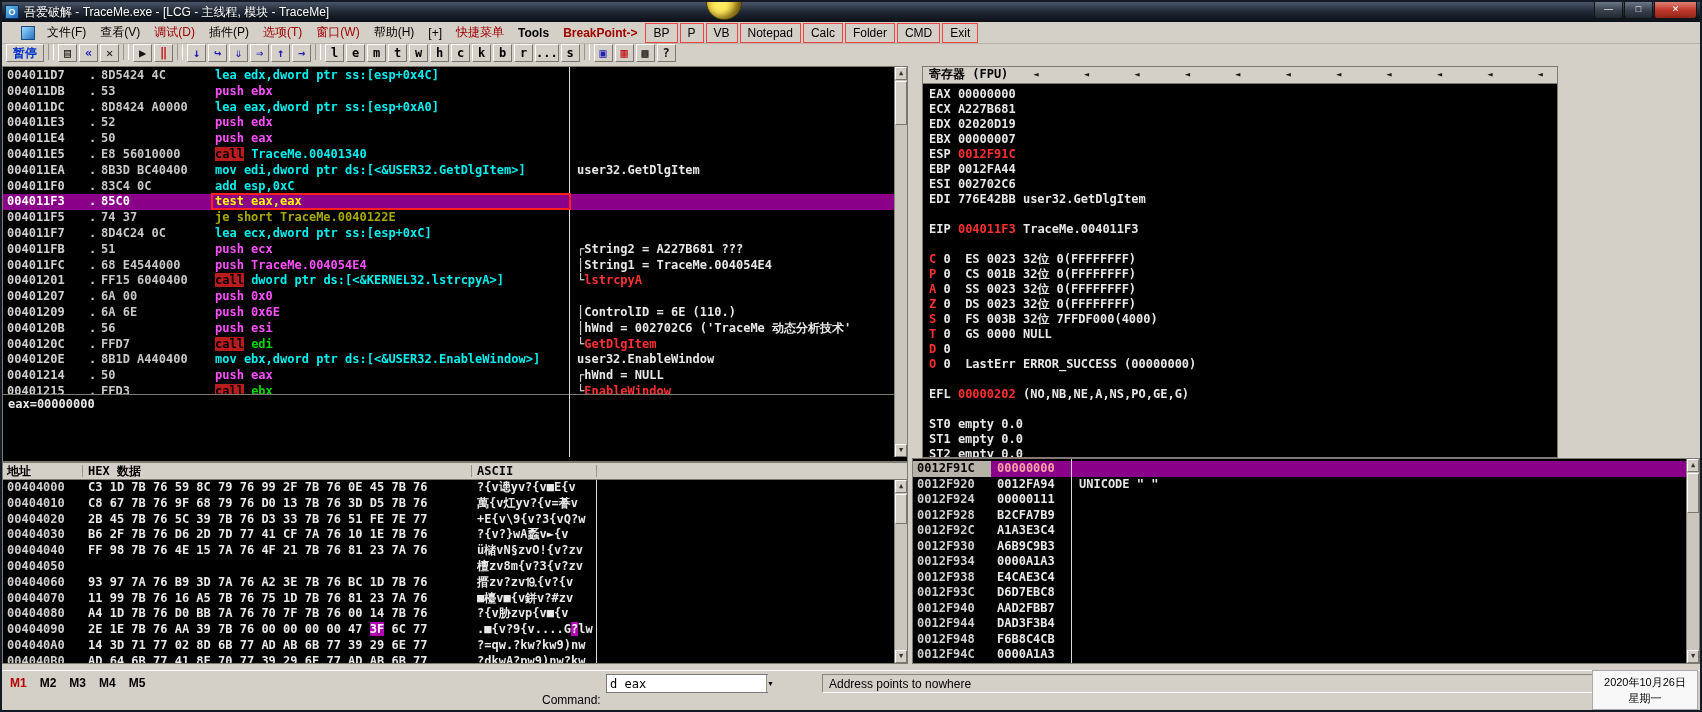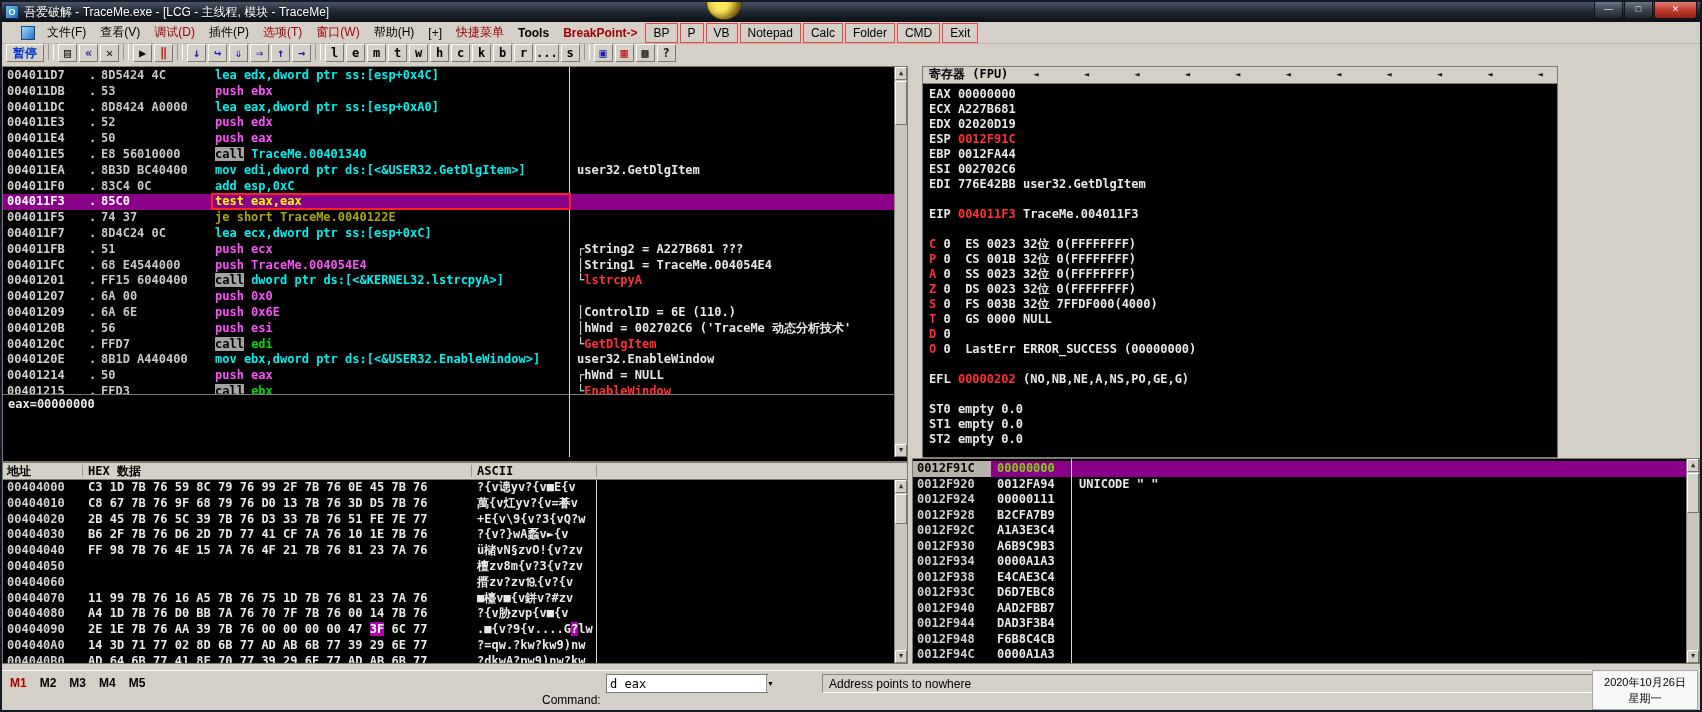"EBX 00000007" div.rrow { html: none -> <div><span>EBX 00000007</span></div> }
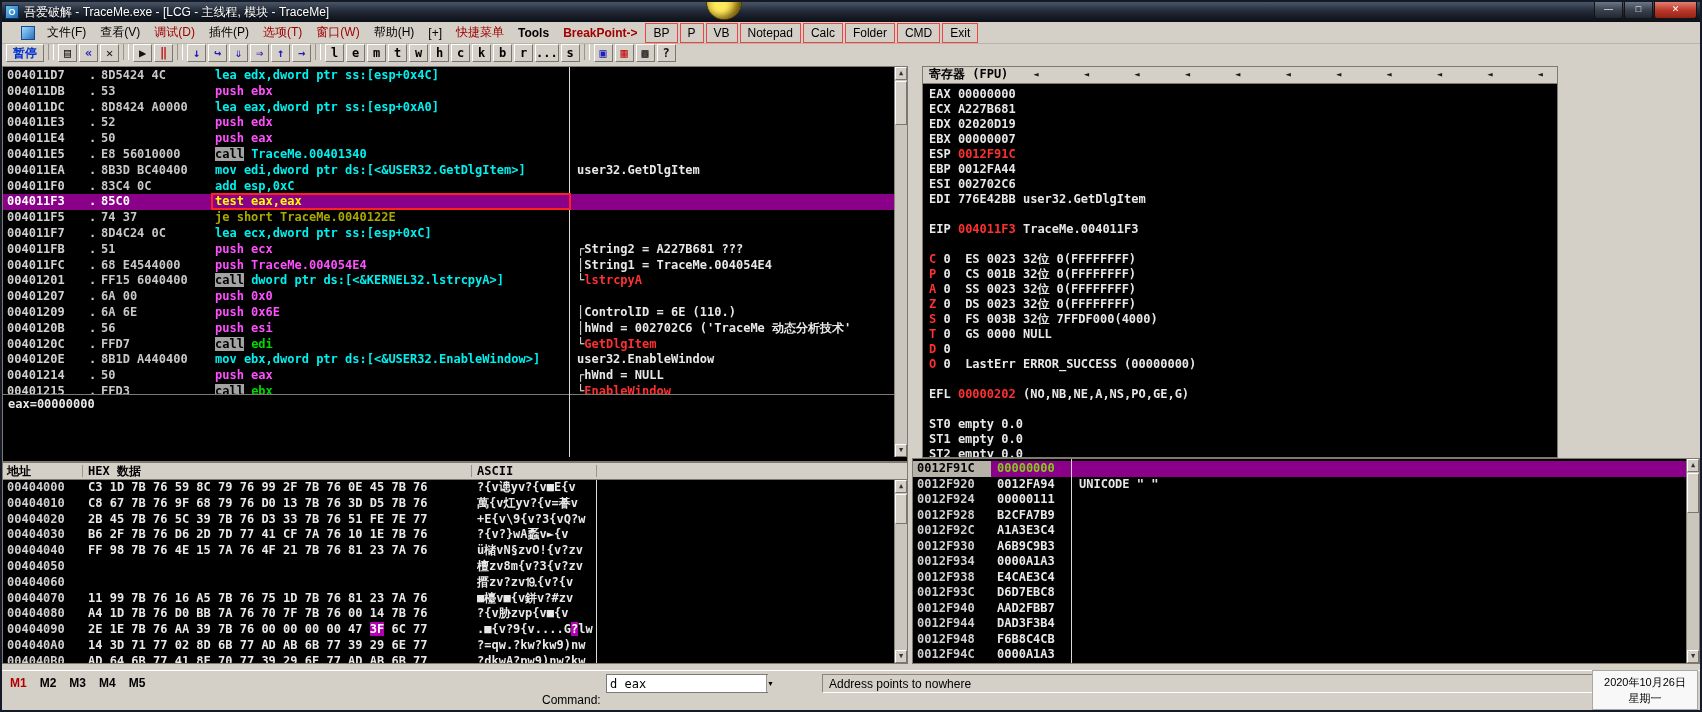"call" .c-call { background: #a3a3a3 -> #b91c1c }
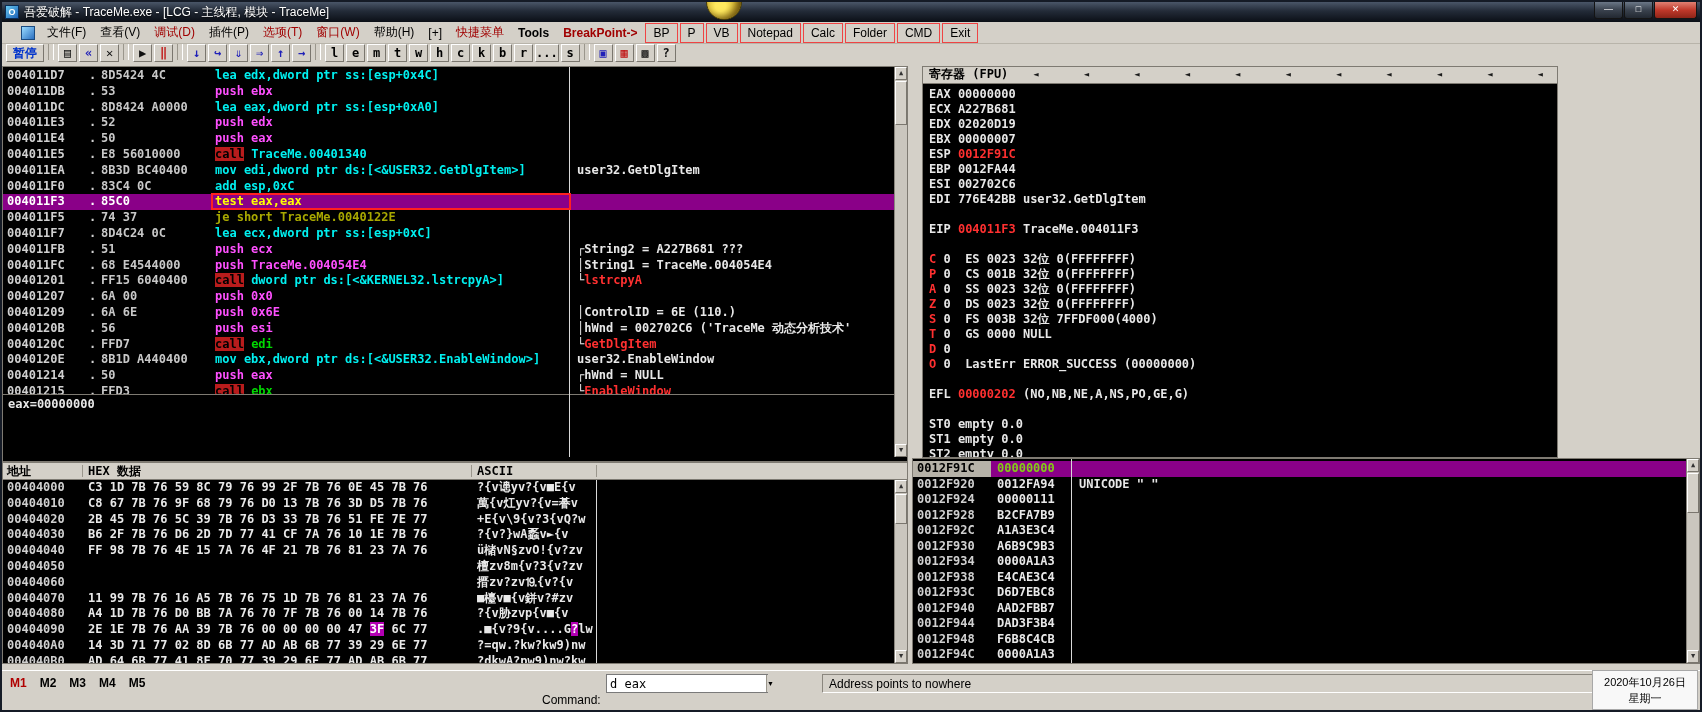"00000000" .srow.sel .sv { color: #84cc16 -> #fca5a5 }
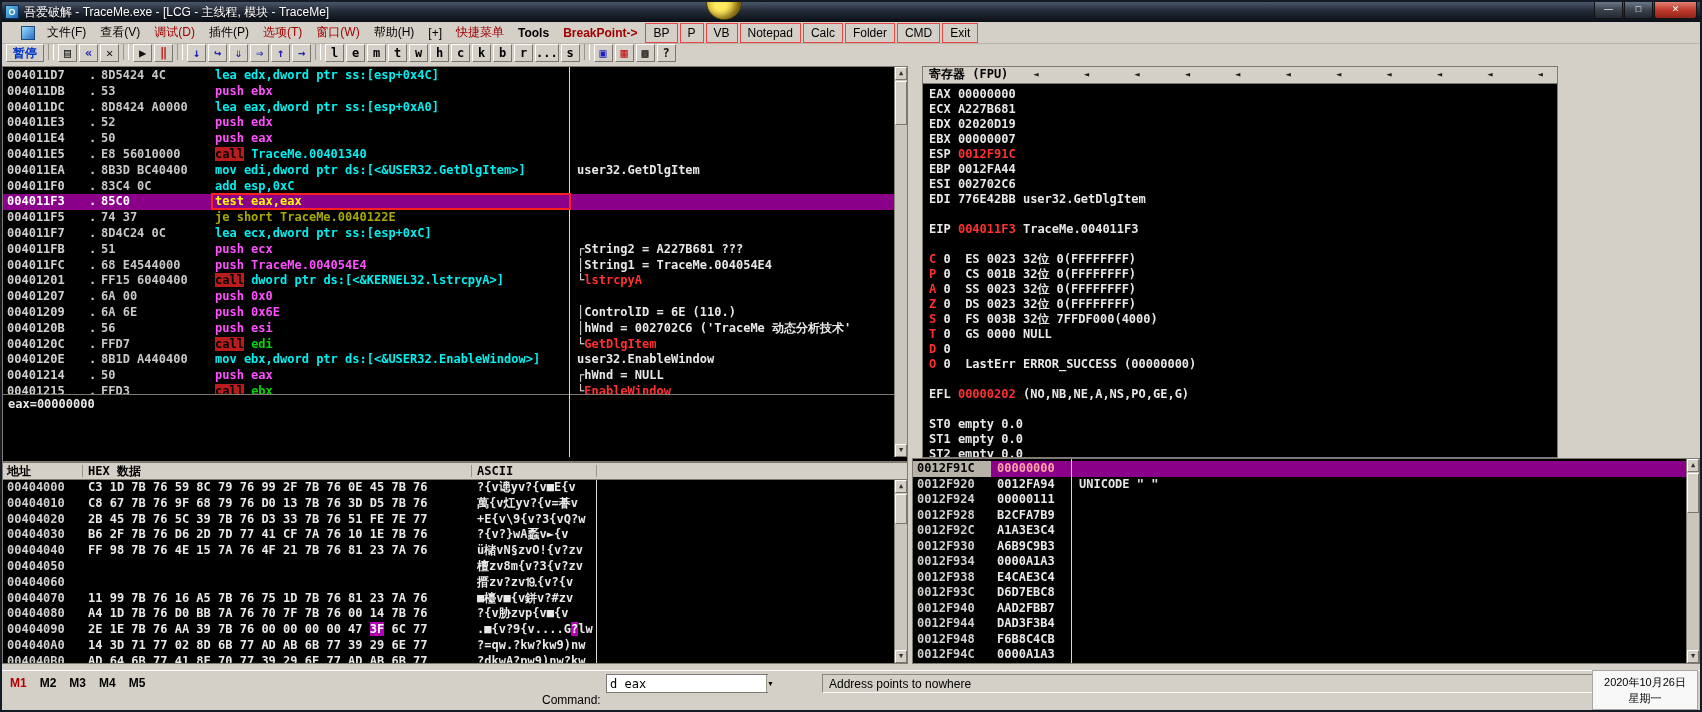"93 97 7A 76 B9" span.xh { html: none -> <span><span>93 97 7A 76 B9 3D 7A 76 A2 3E 7B 76 BC 1D 7B 76</span></span> }
